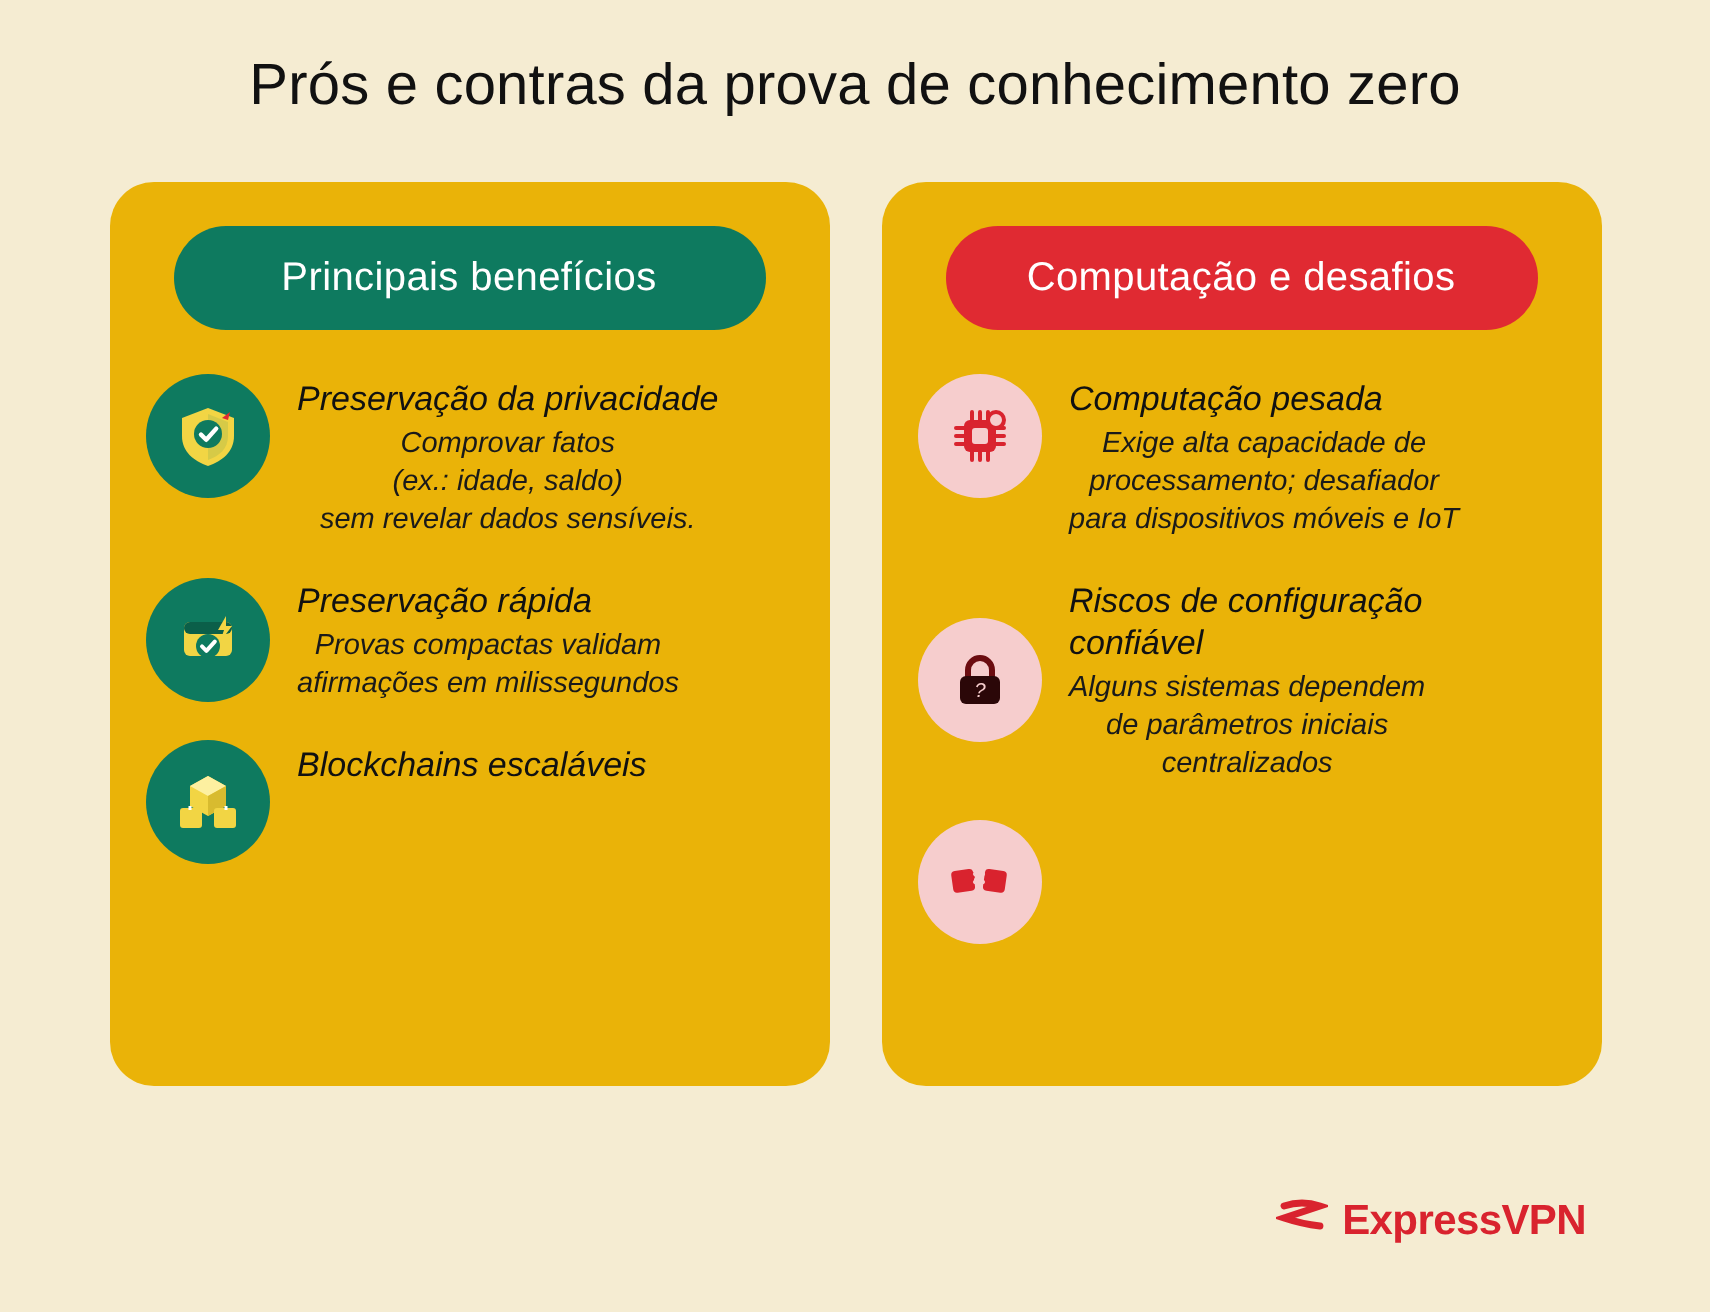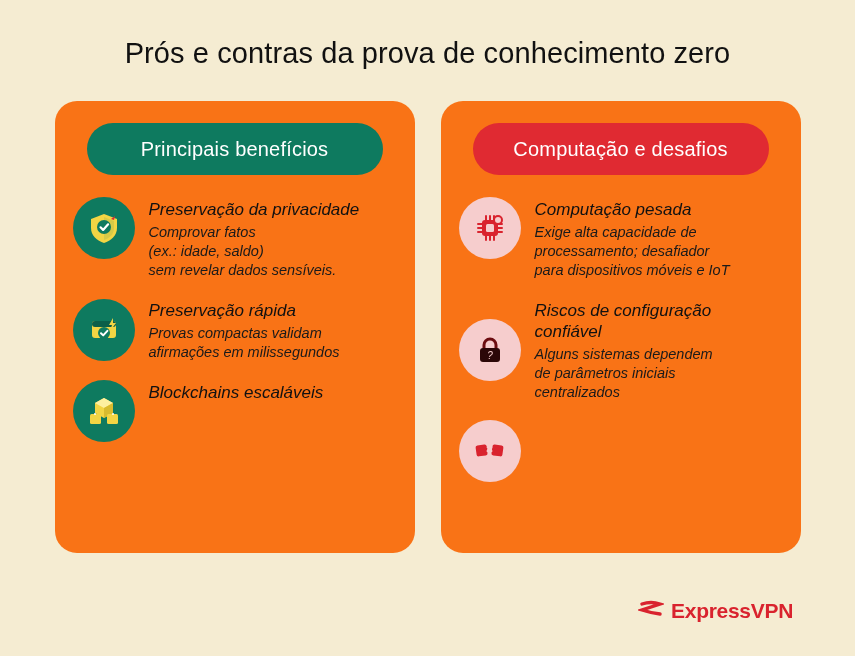"Prós e contras da prova" .title { padding-top: 37px -> 27px }
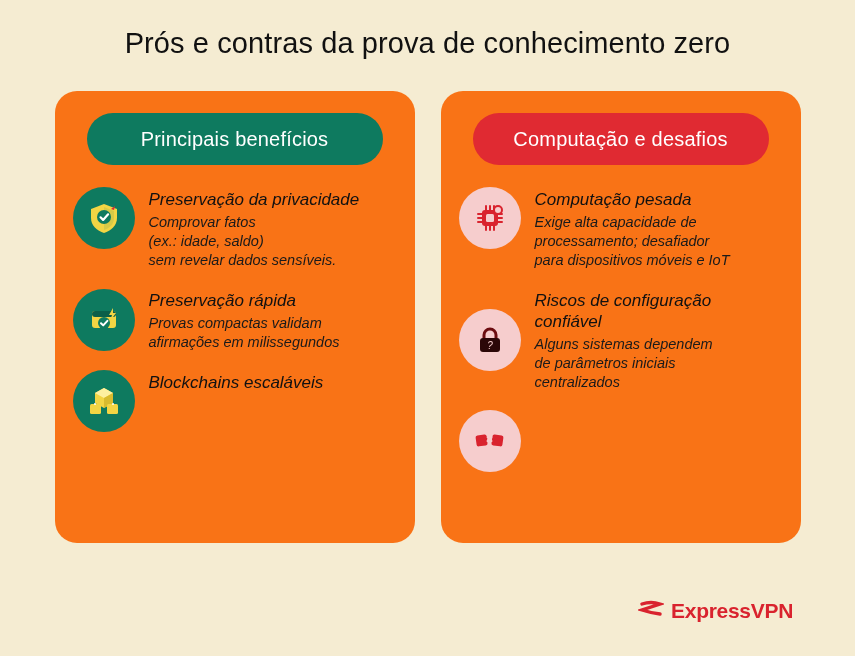"Principais benefícios" .card { background: #f97316 -> #eab308 }
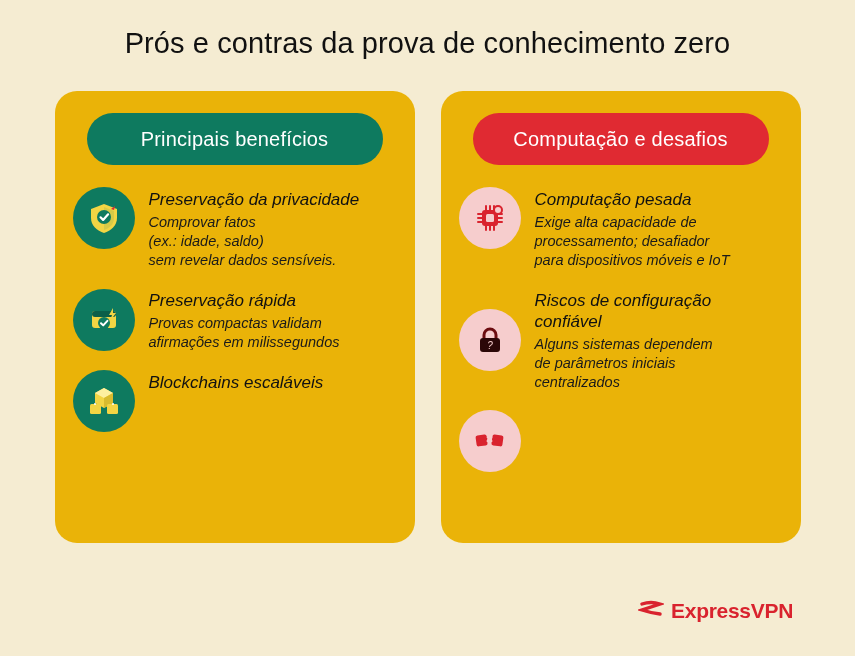"Comprovar fatos" .item-desc { text-align: none -> center }
